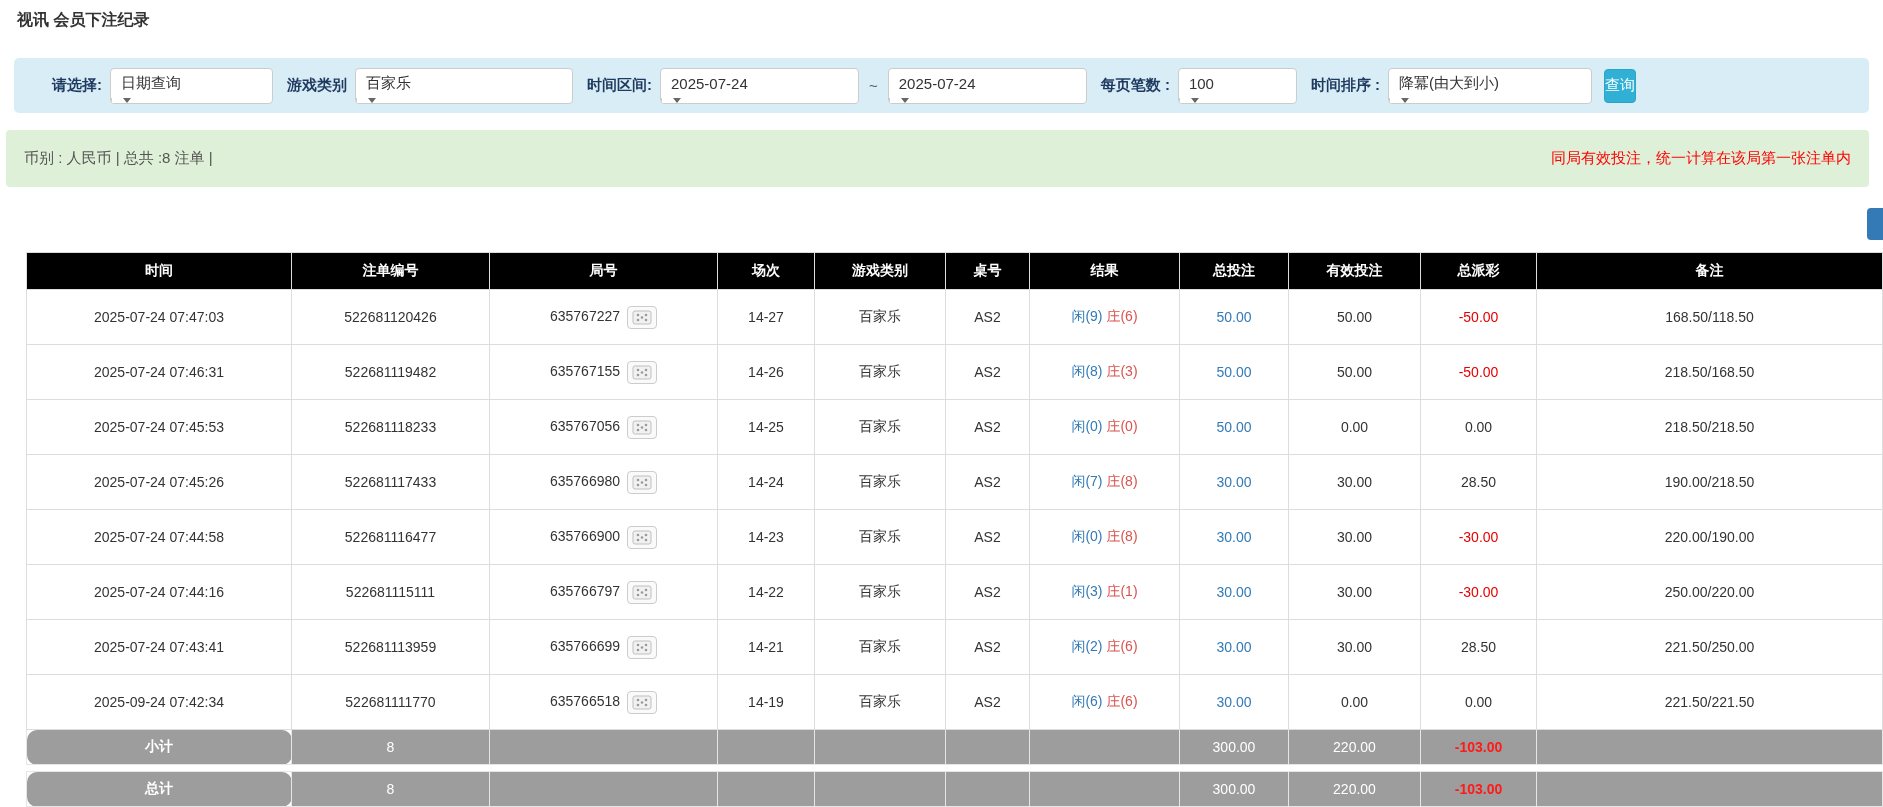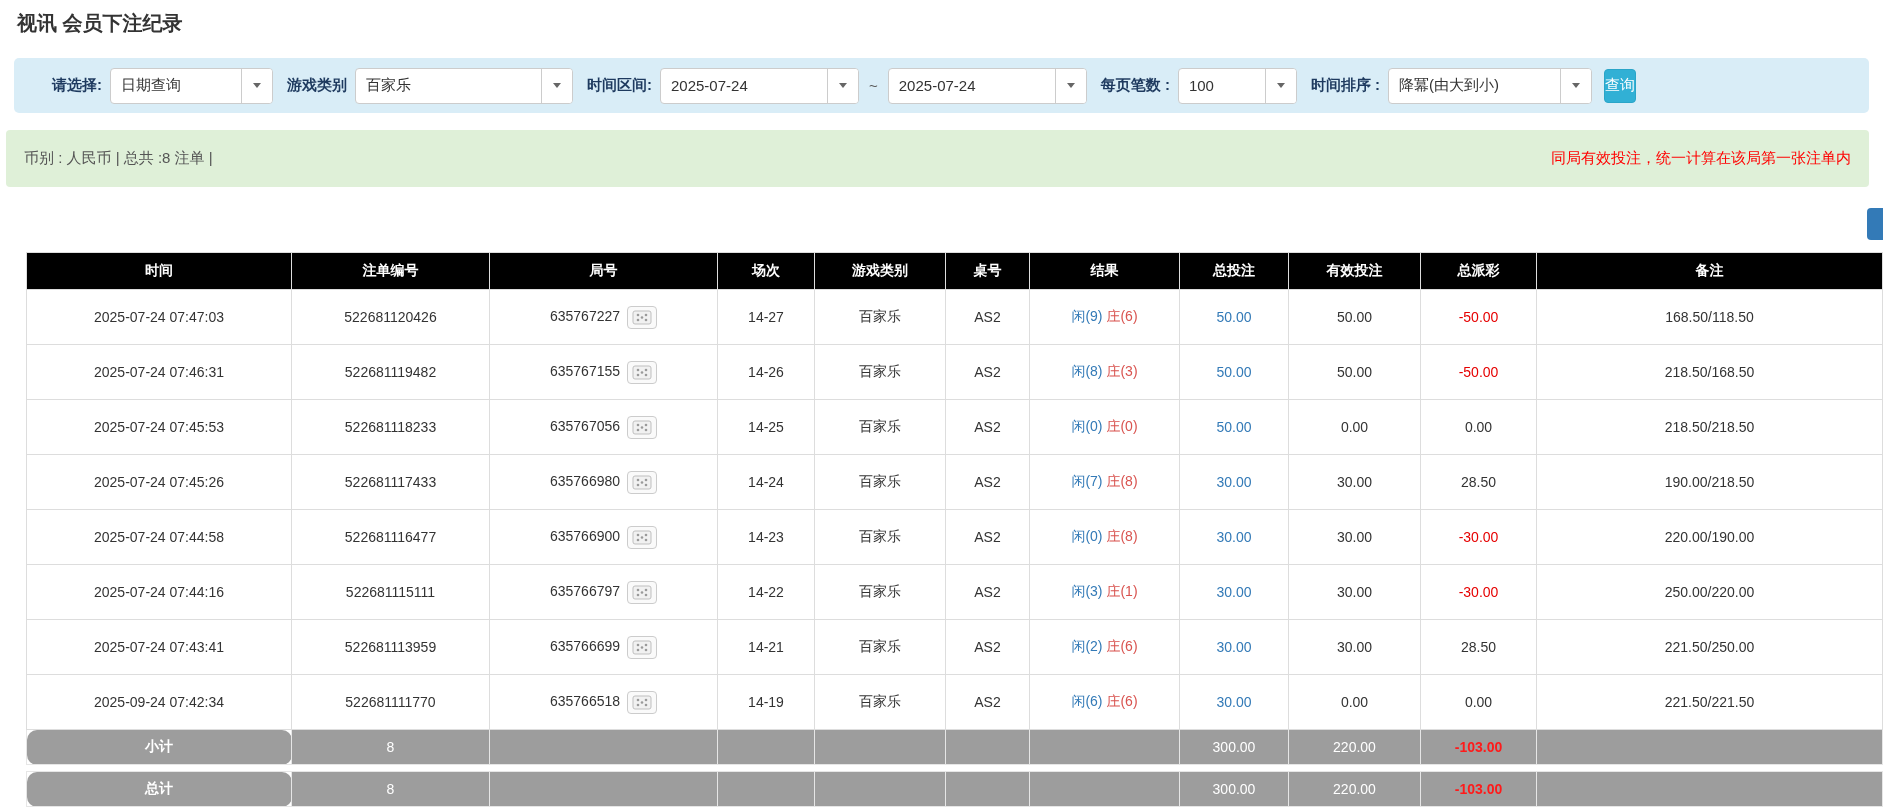"视讯 会员下注纪录" .page-title { font-size: 20px -> 16px }
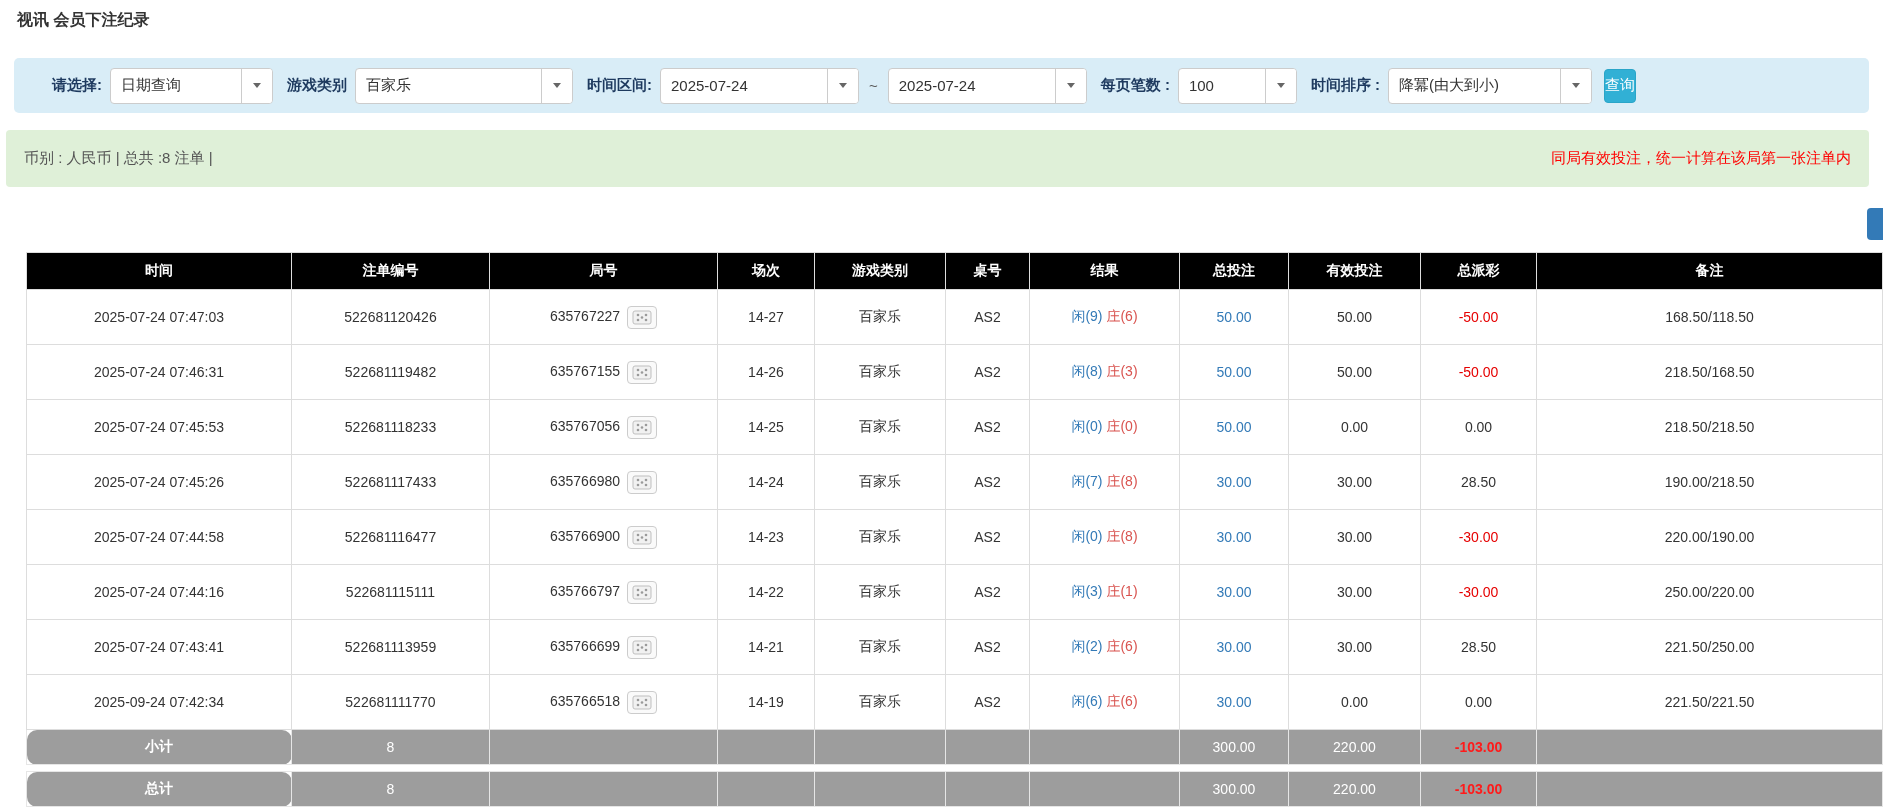"日期查询" .select { flex-direction: none -> column }
